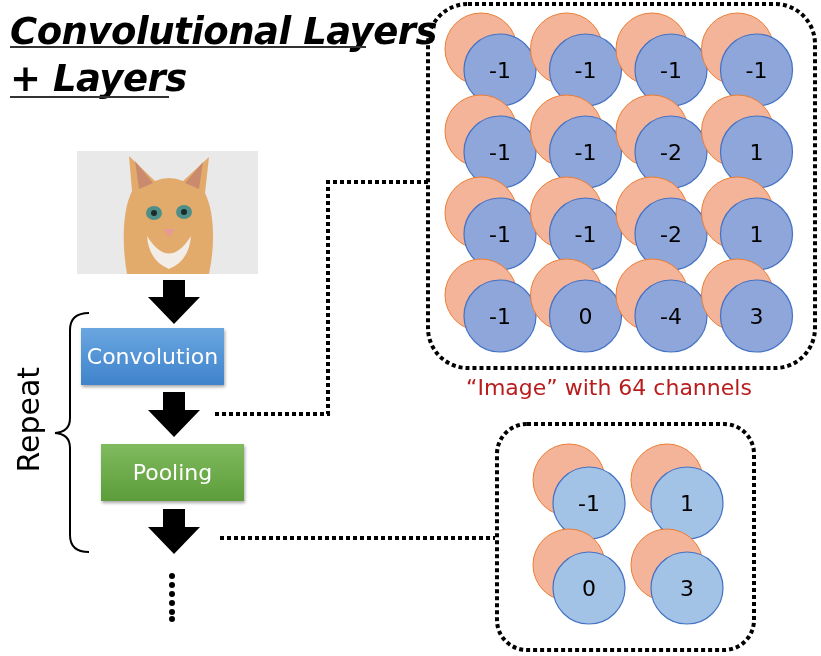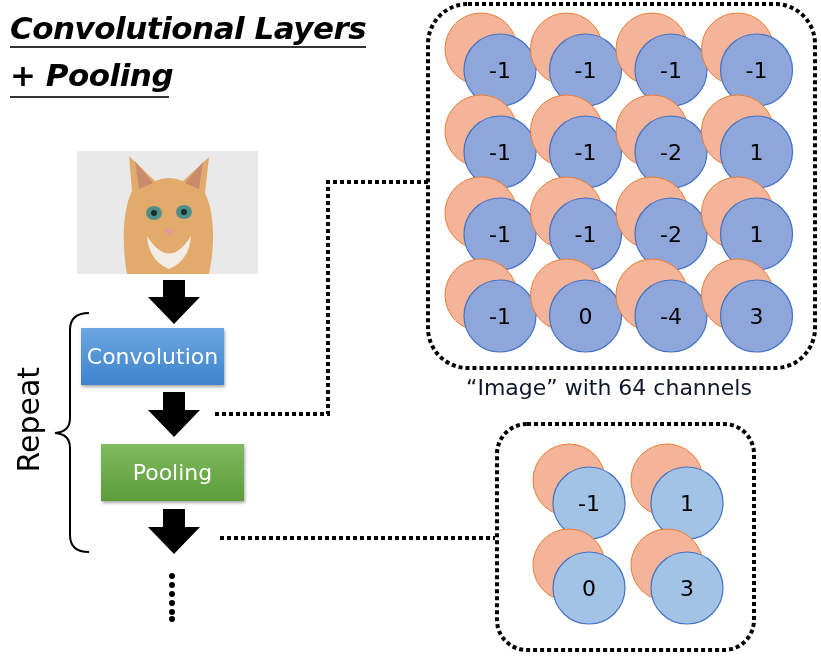"Convolutional Layers" .title-line { font-size: 31px -> 37px }
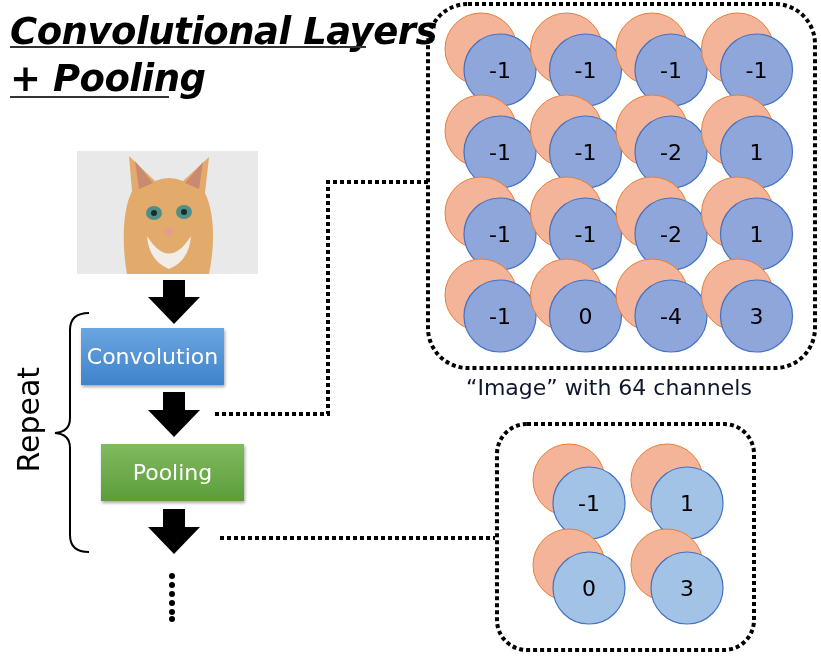"+ Pooling" div.title-line { text: Pooling -> Layers }
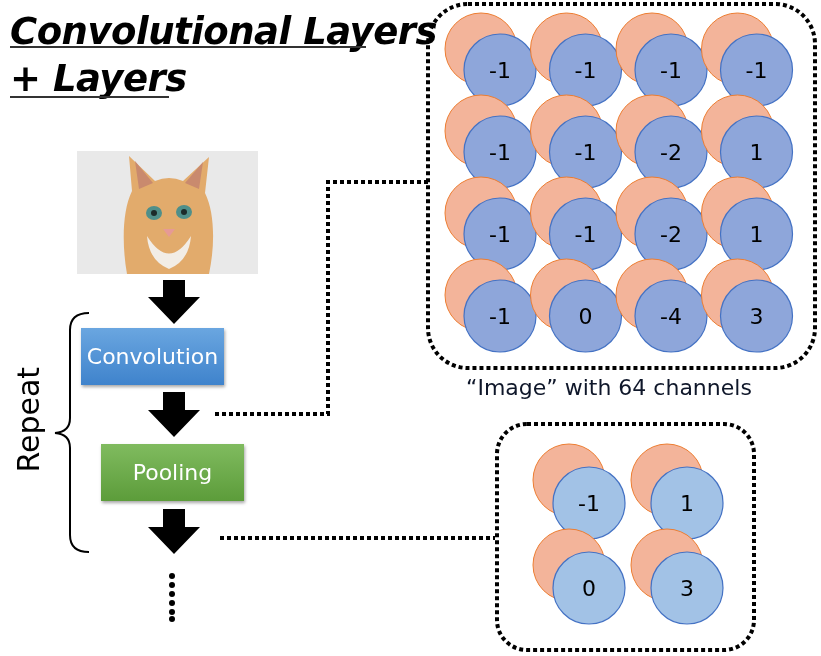"“Image” with 64 channels" .caption { color: #0f172a -> #b91c1c }
